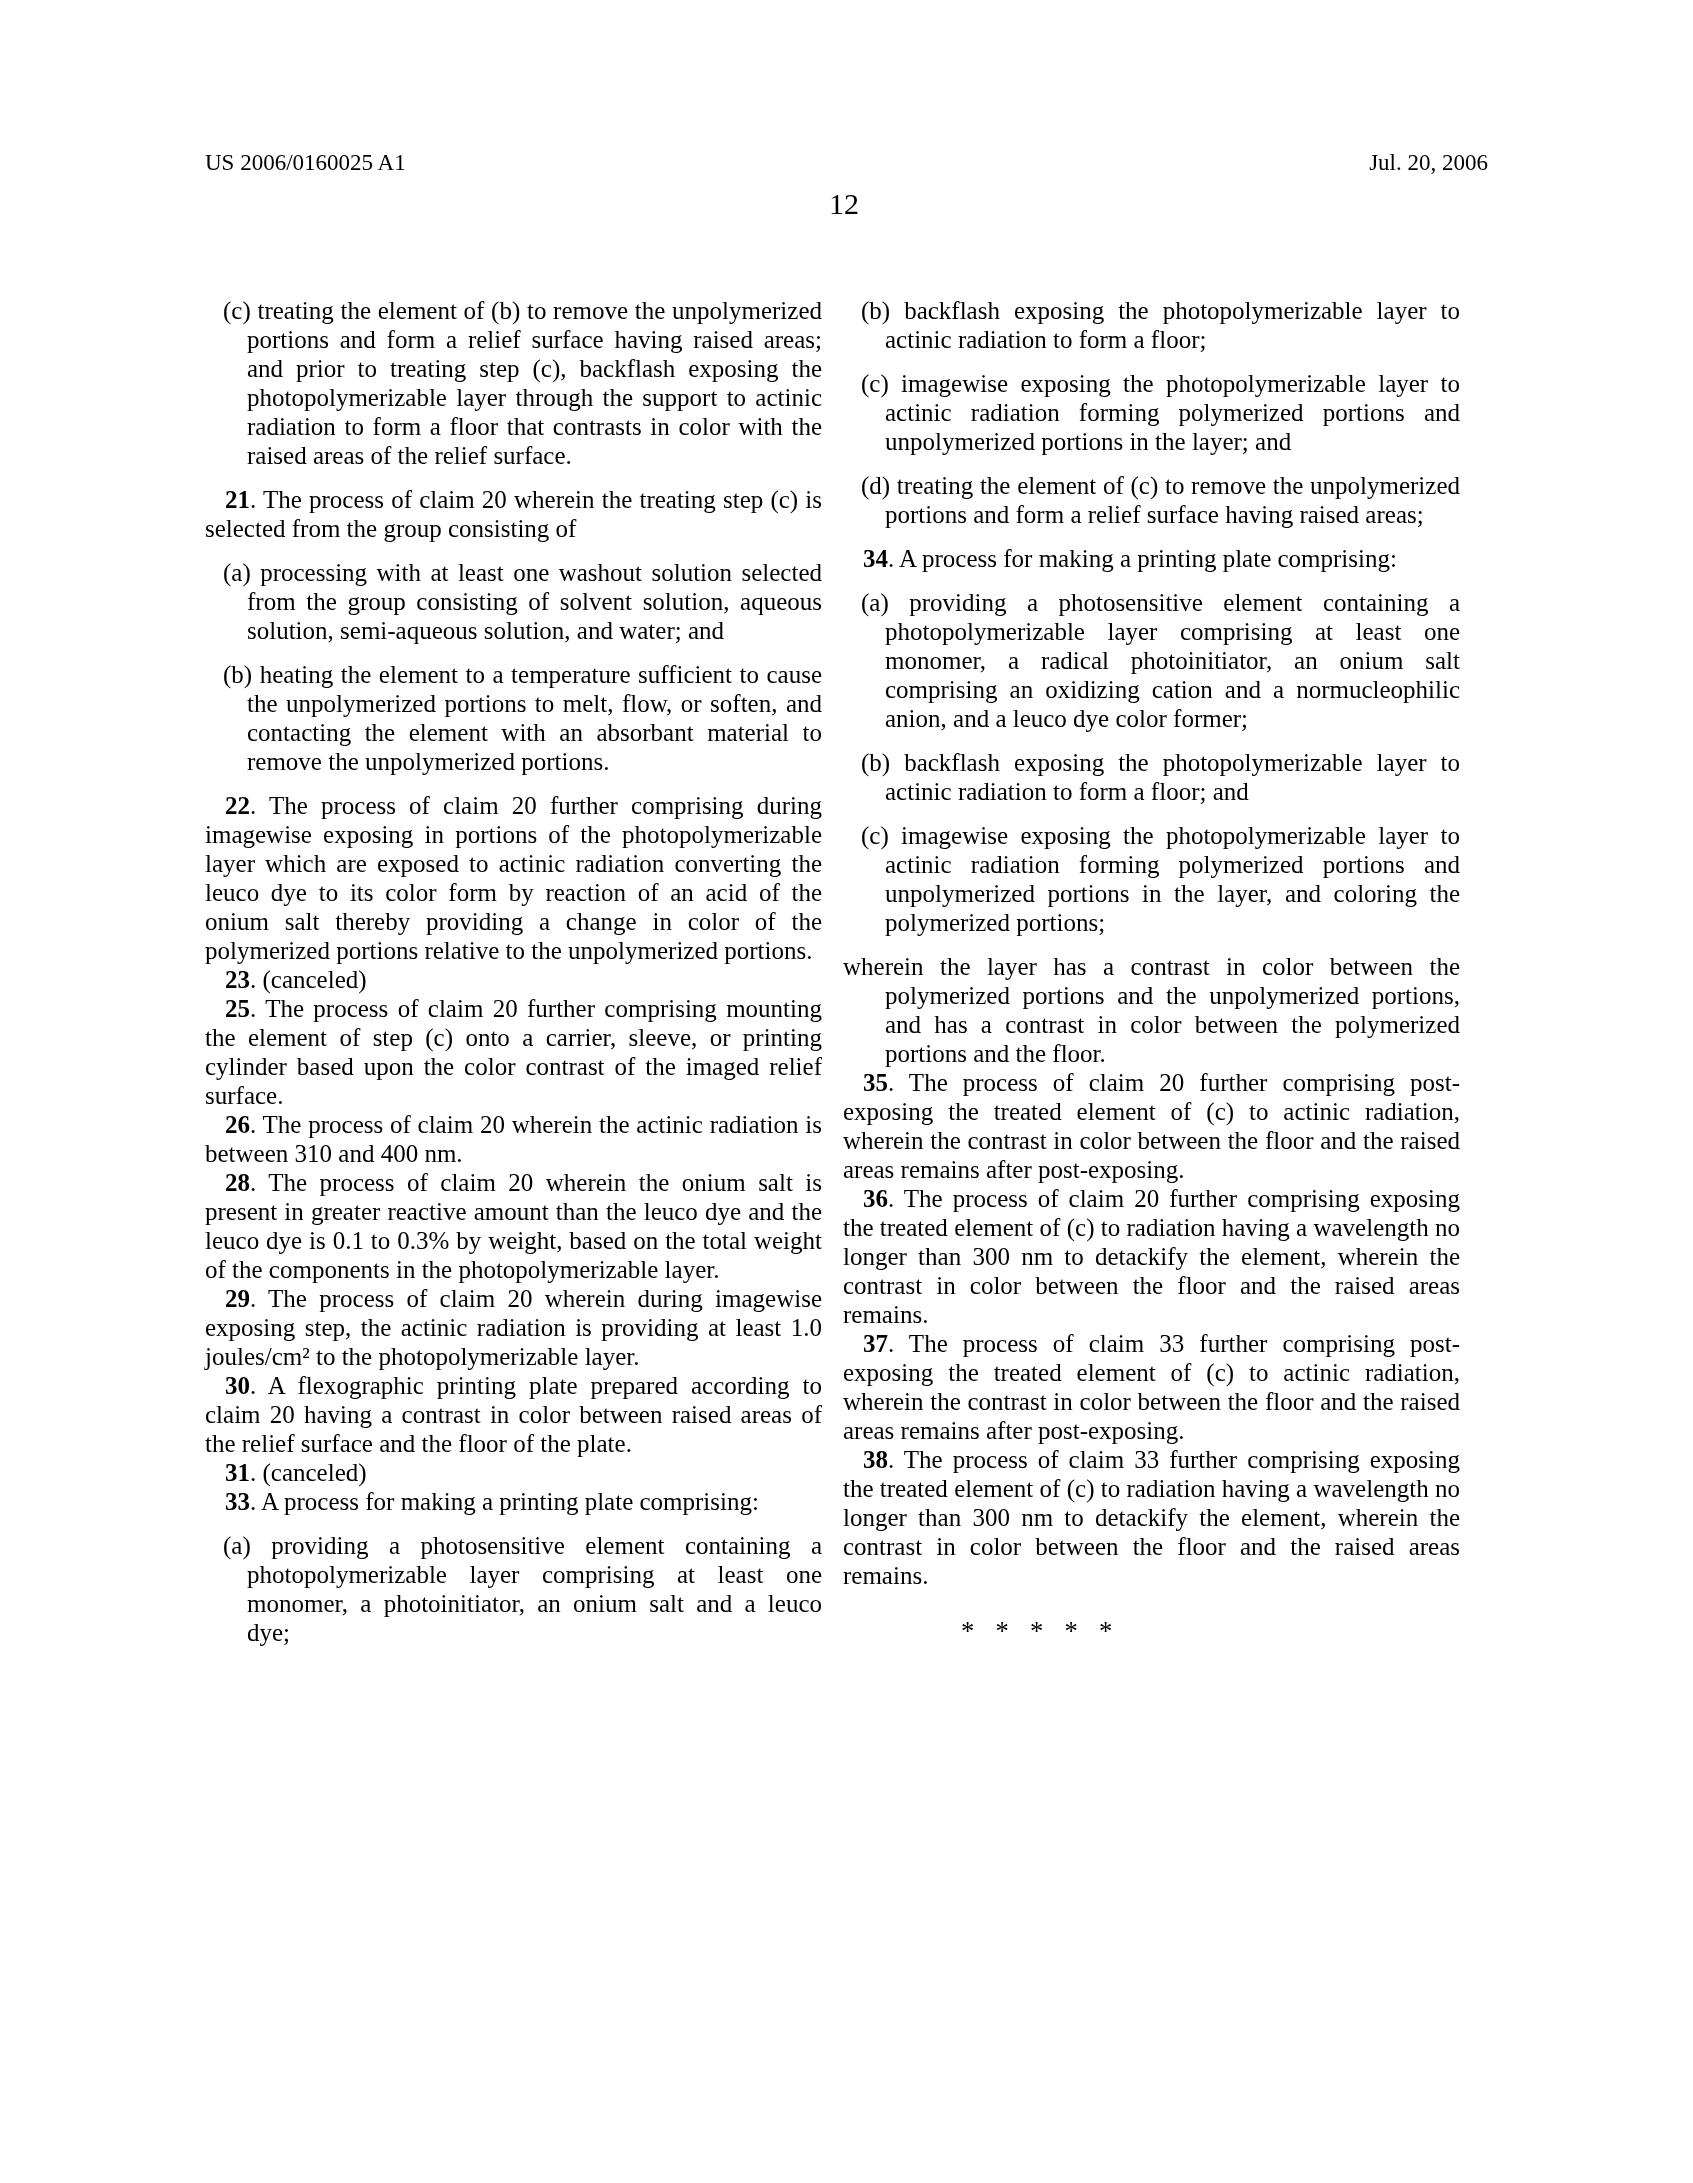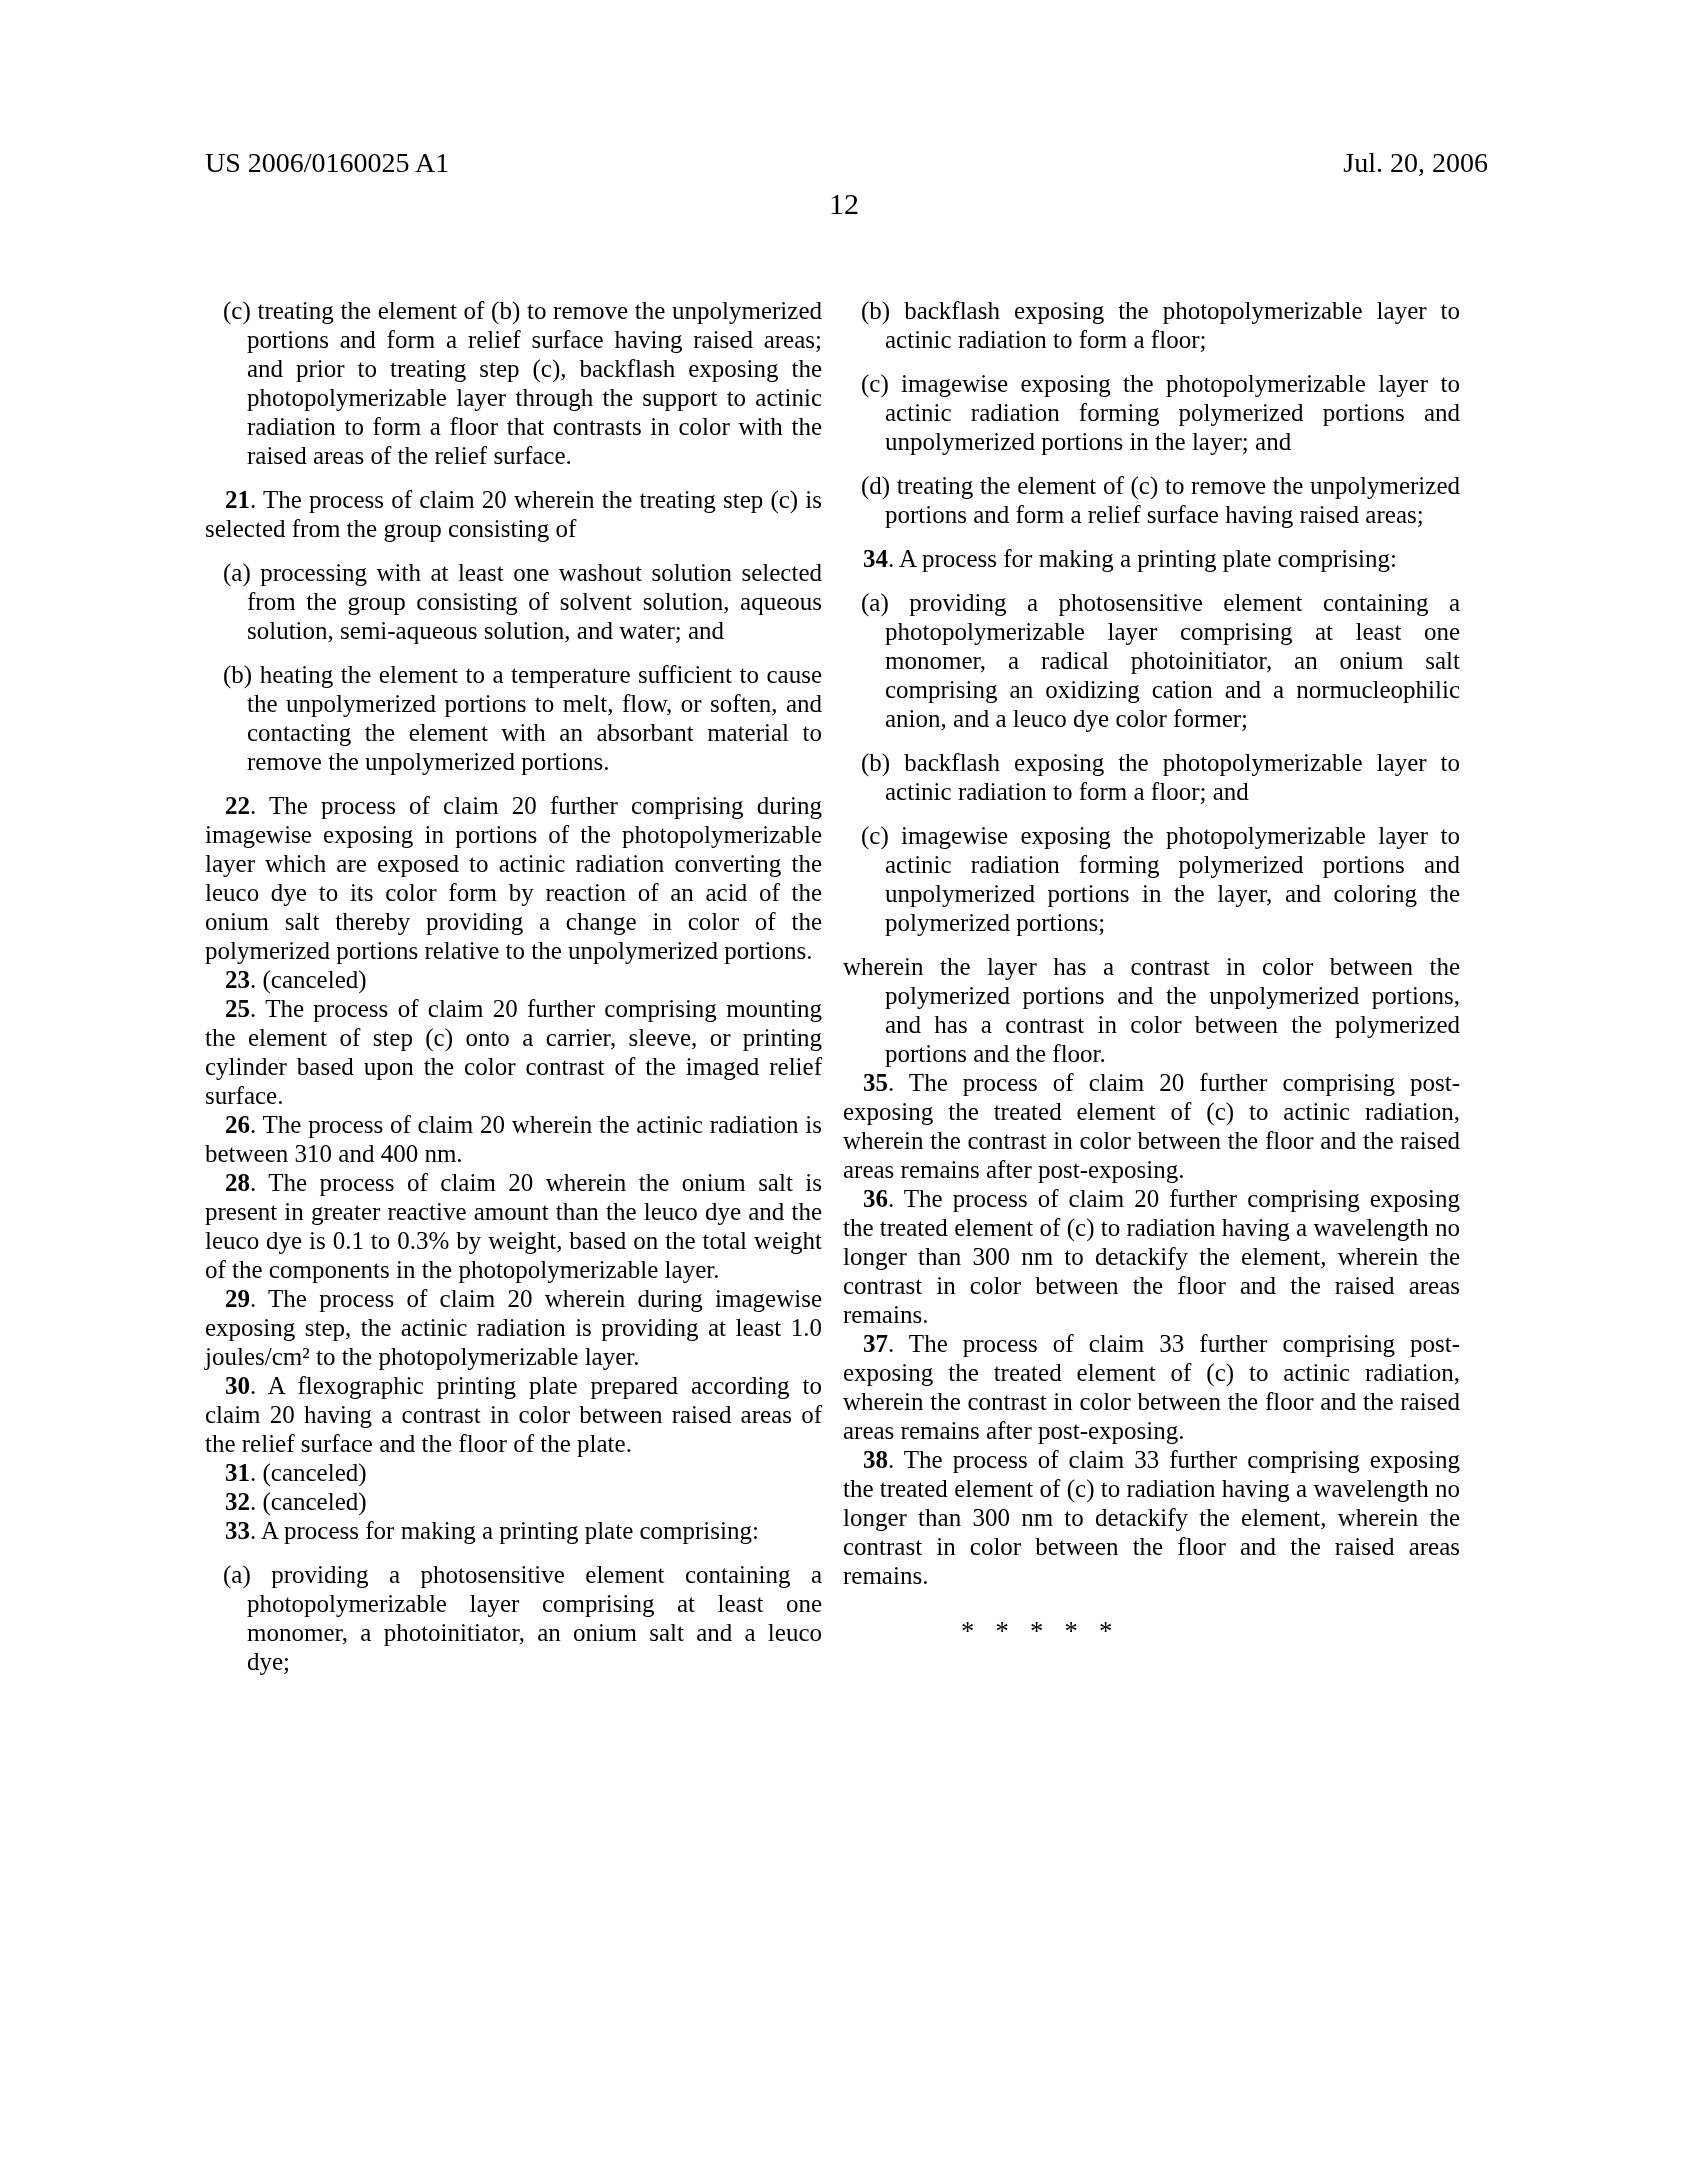"US 2006/0160025 A1" .header { font-size: 28px -> 23px }
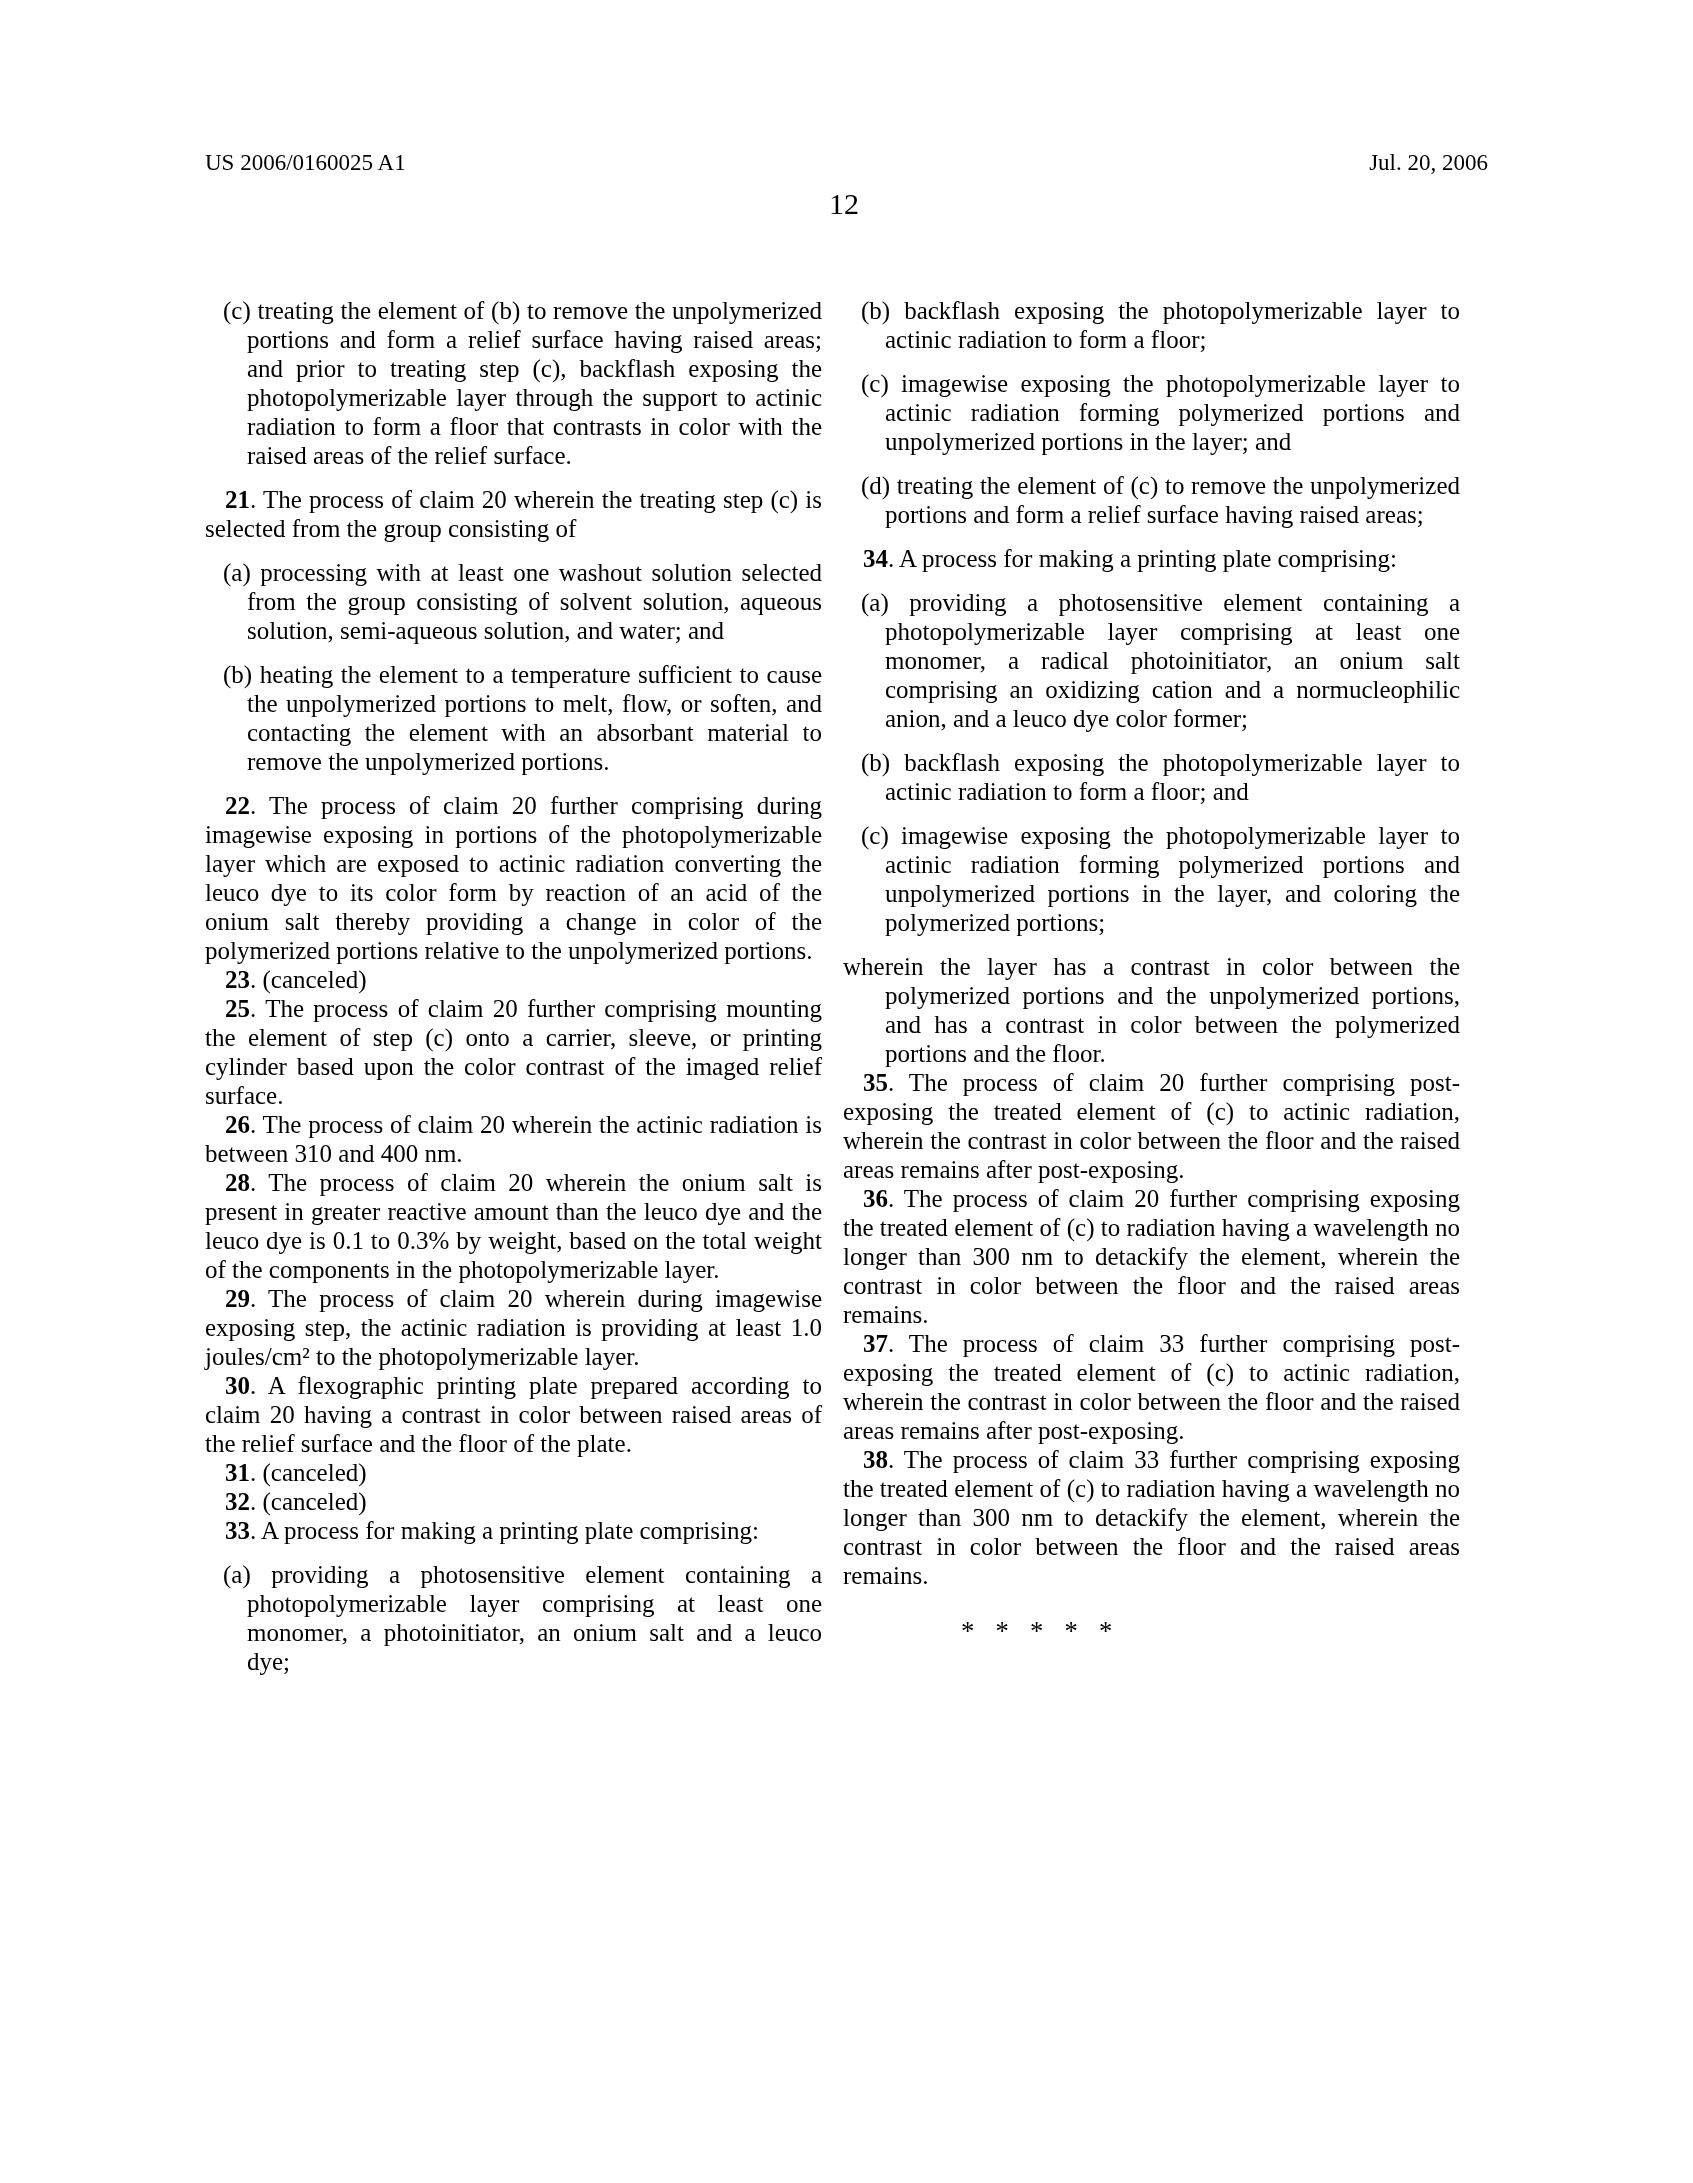"32. (canceled)" p.claim { html: <p><span>32</span><span>. (canceled)</span></p> -> none }
